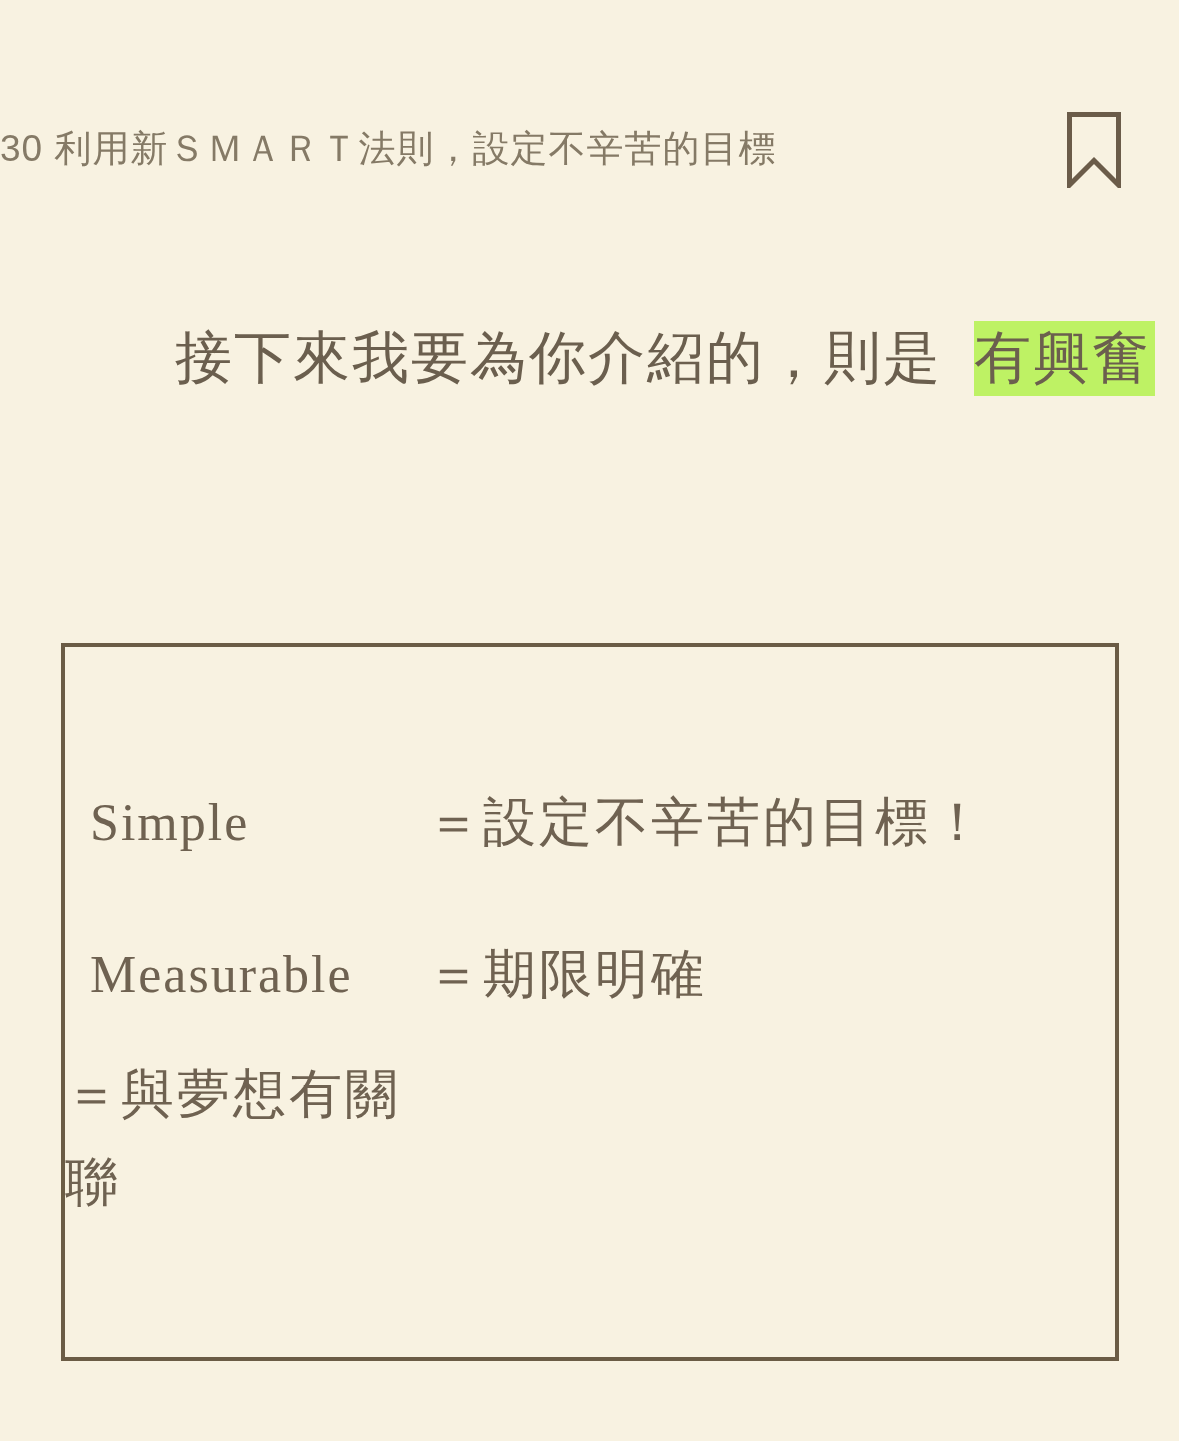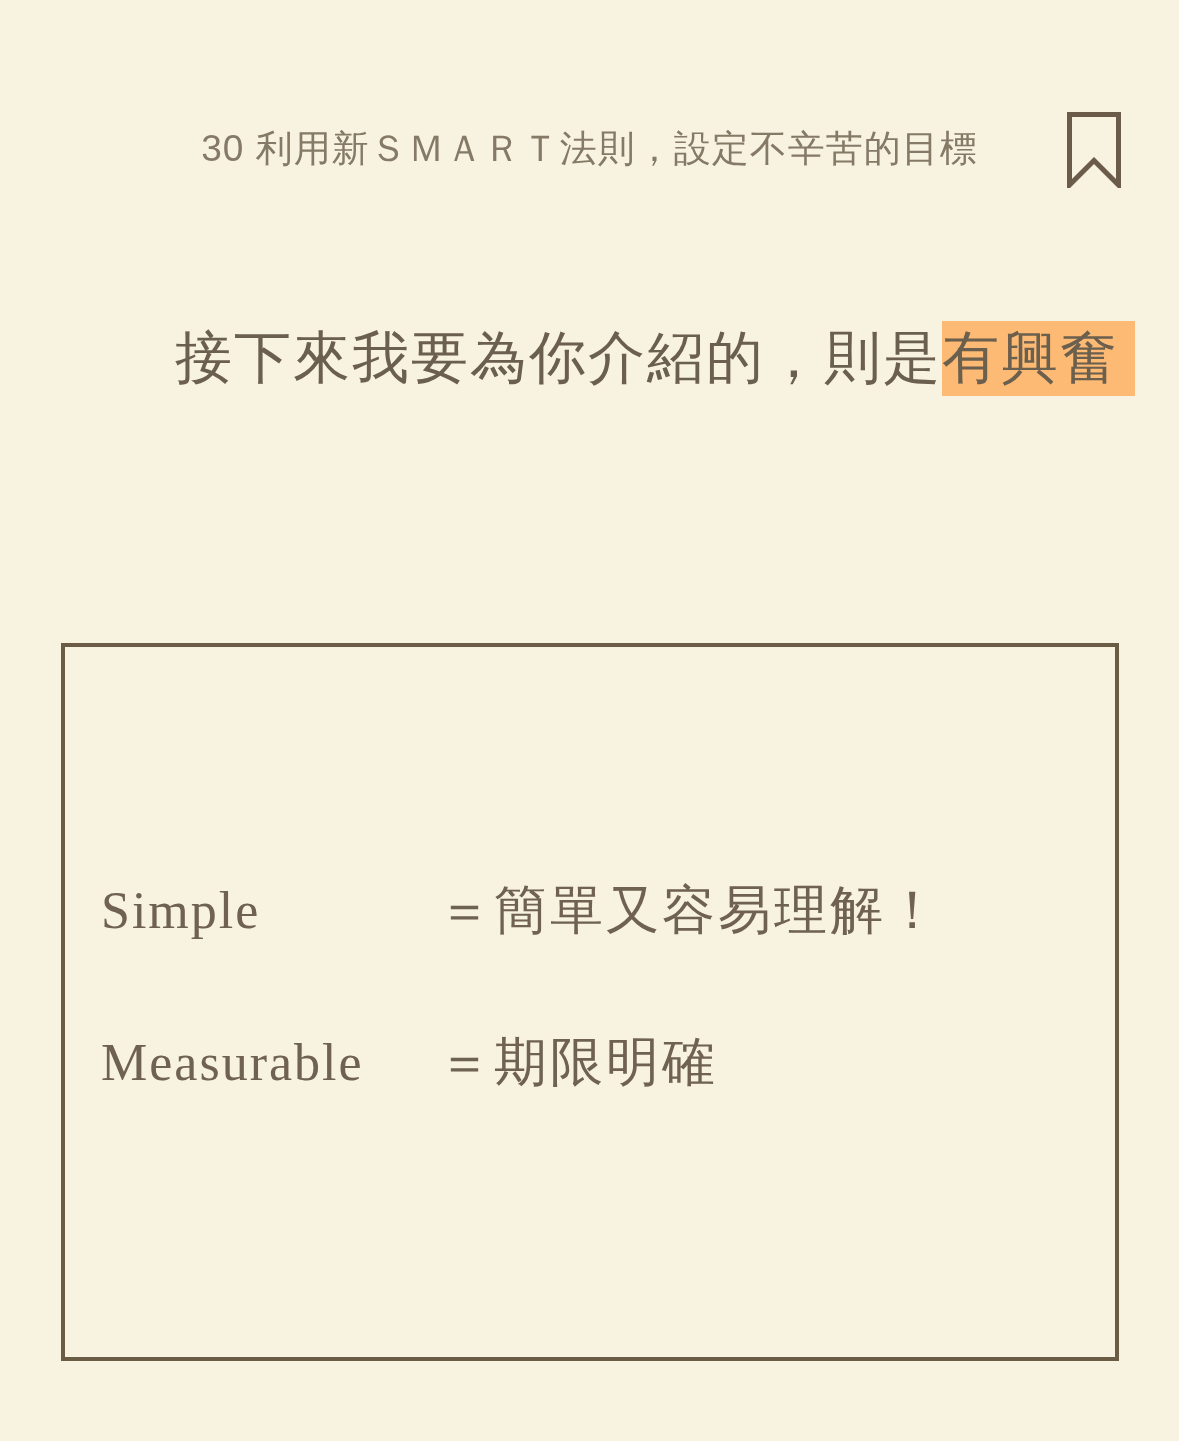"30 利用新ＳＭＡＲＴ法則，設定不辛苦的目標" .chapter-header { text-align: center -> left }
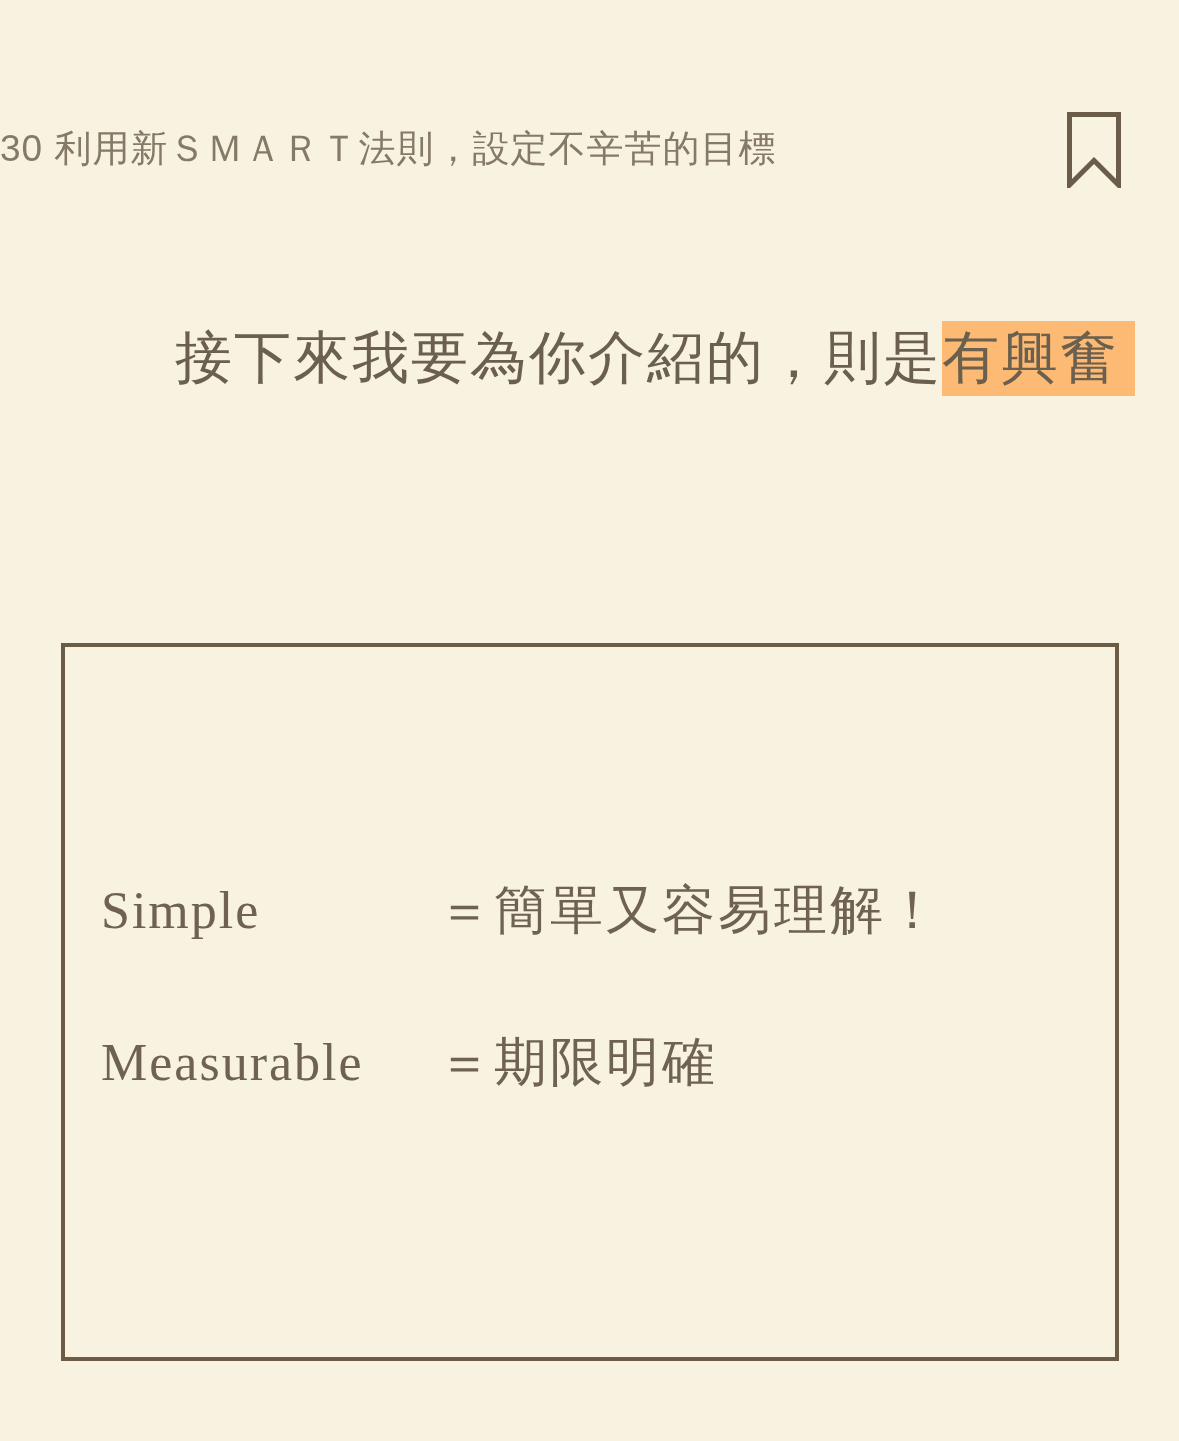"有興奮" .hl { background: #fdba74 -> #bef264; margin-left: none -> 32px; padding: 5px 16px 7px 0 -> 5px 4px 7px 0 }
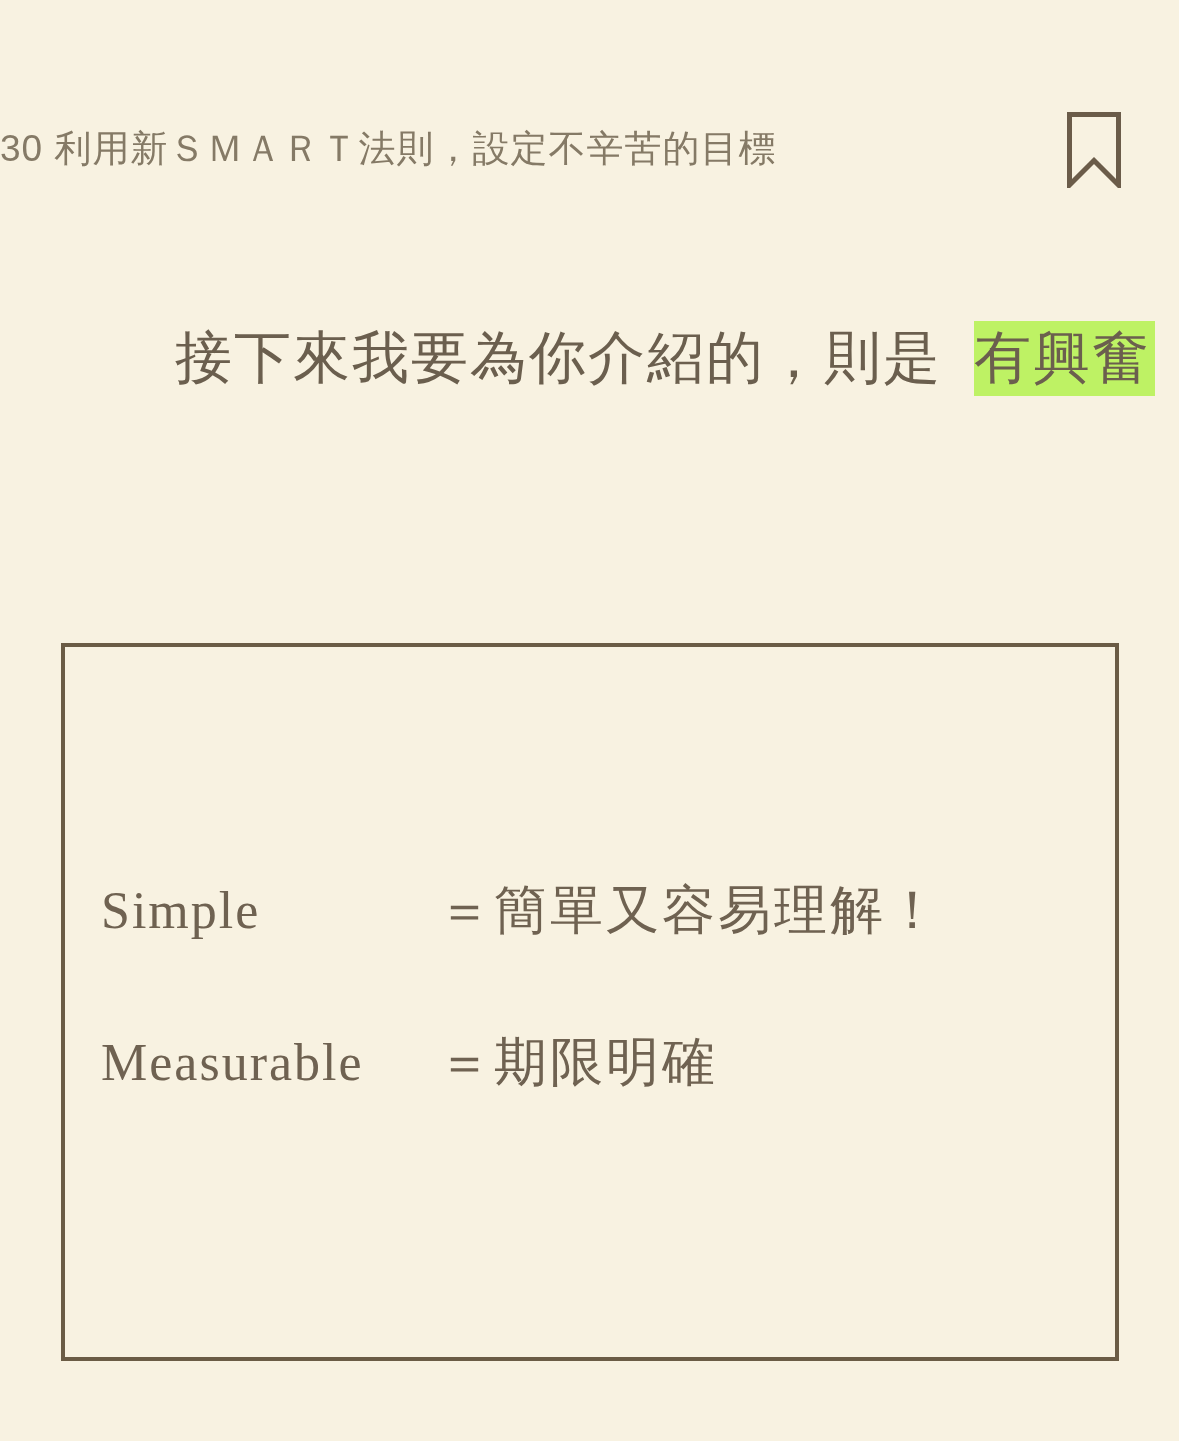"Simple" .smart-row { padding: 16px 11px -> 16px 0 }
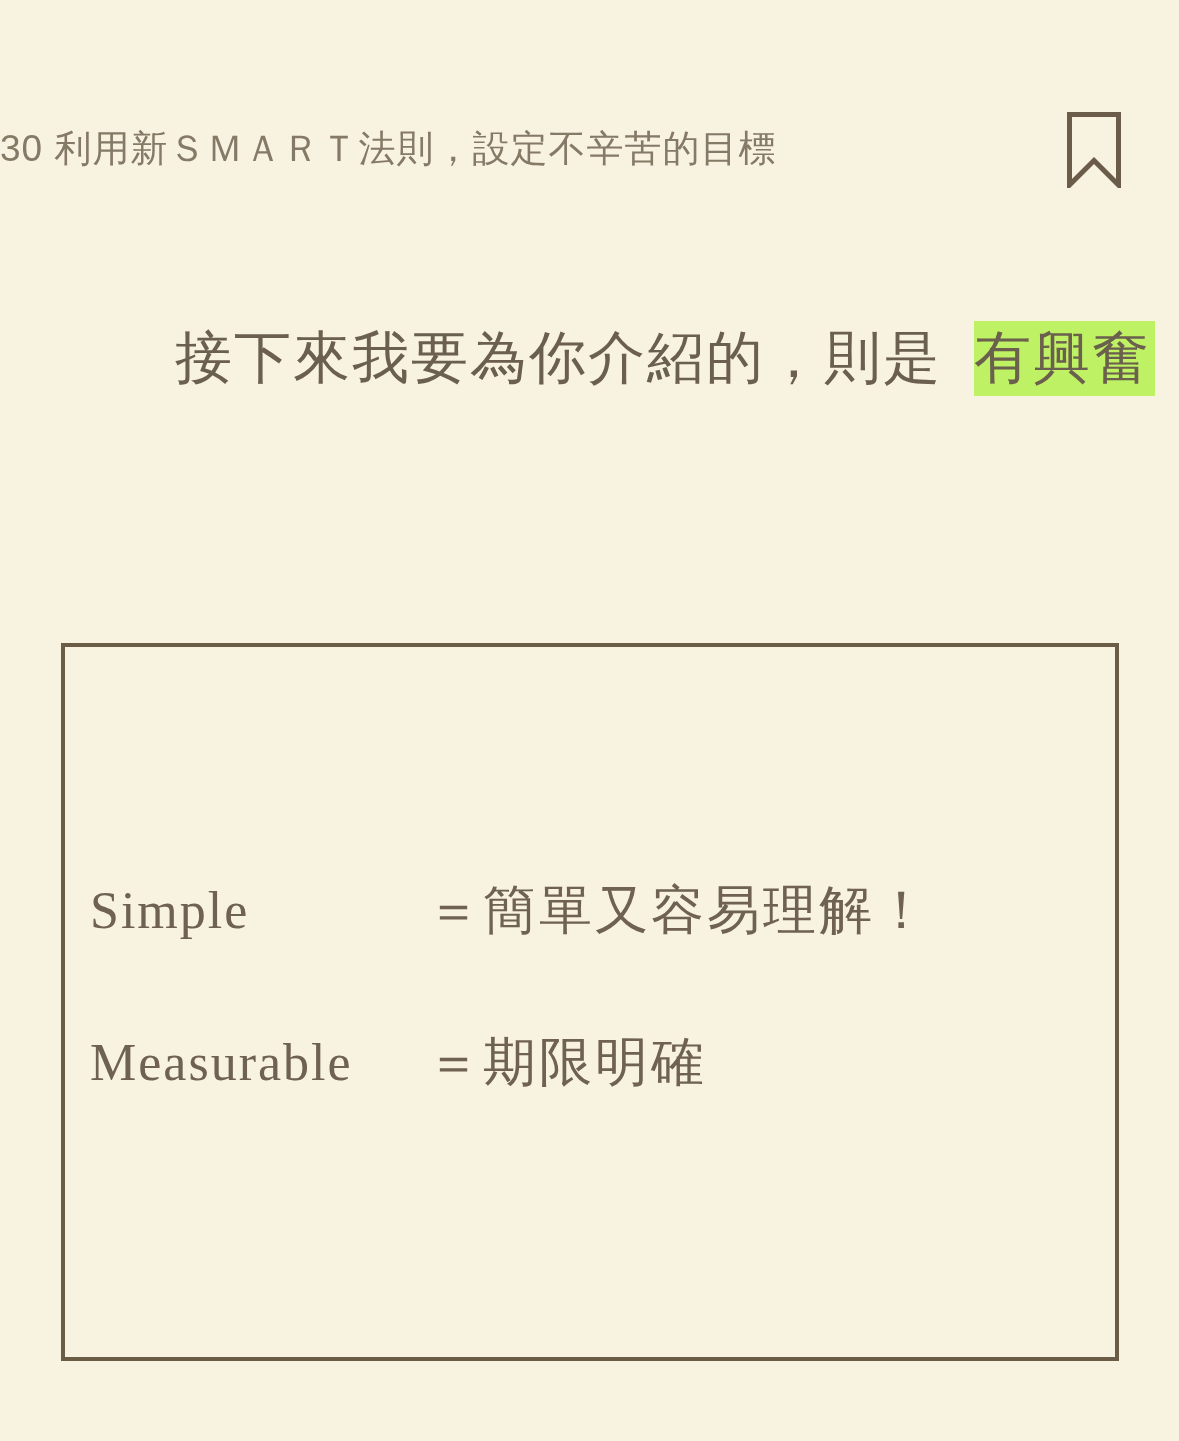"＝簡單又容易理解！" div.smart-def { text: 簡單又容易理解 -> 設定不辛苦的目標 }
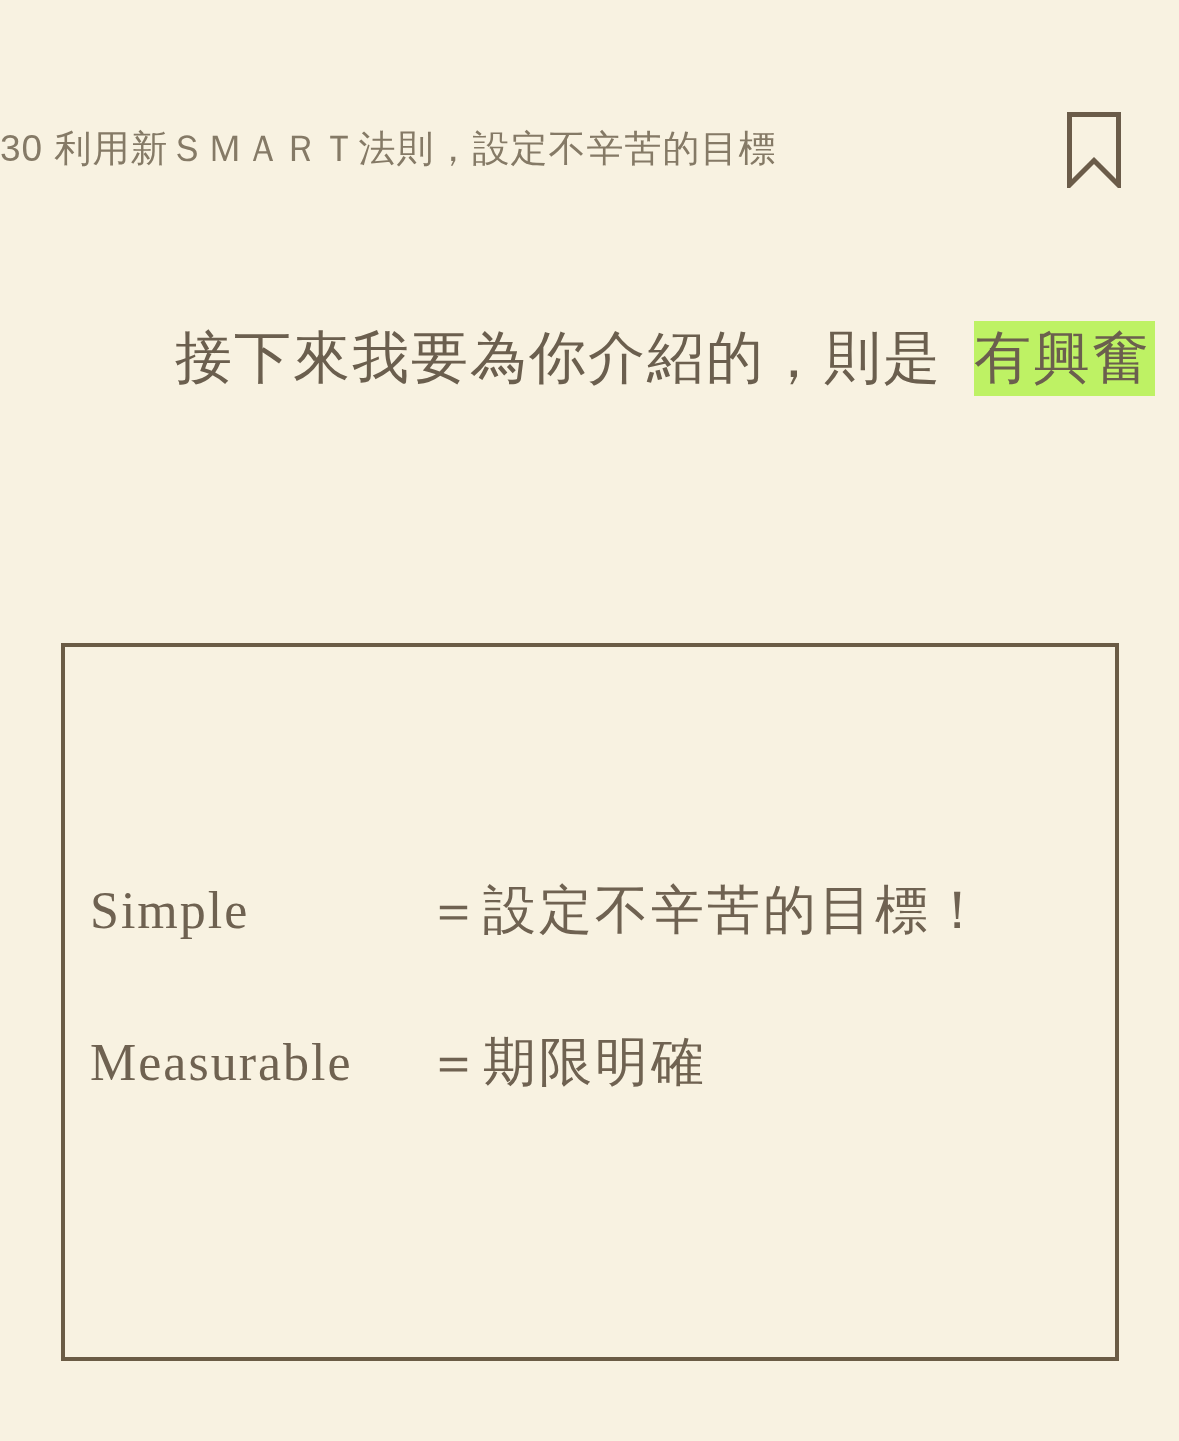"＝與夢想有關聯" div.smart-def { html: none -> <div>＝與夢想有關聯</div> }
